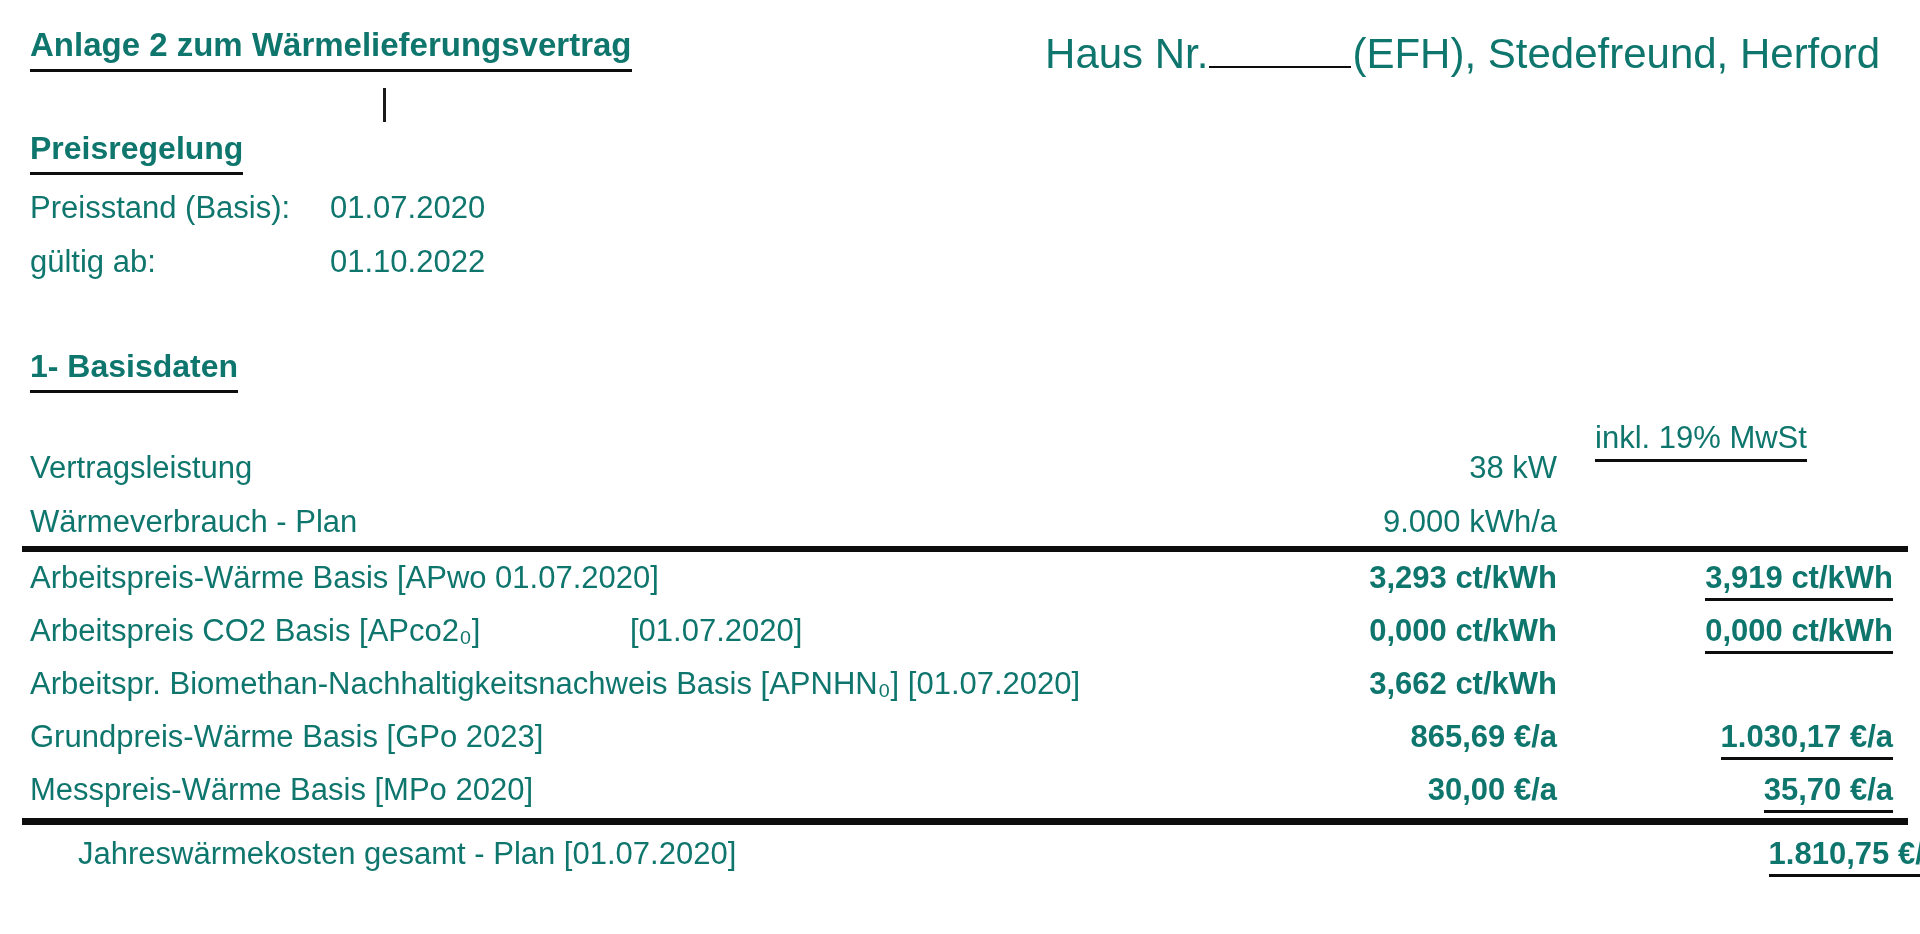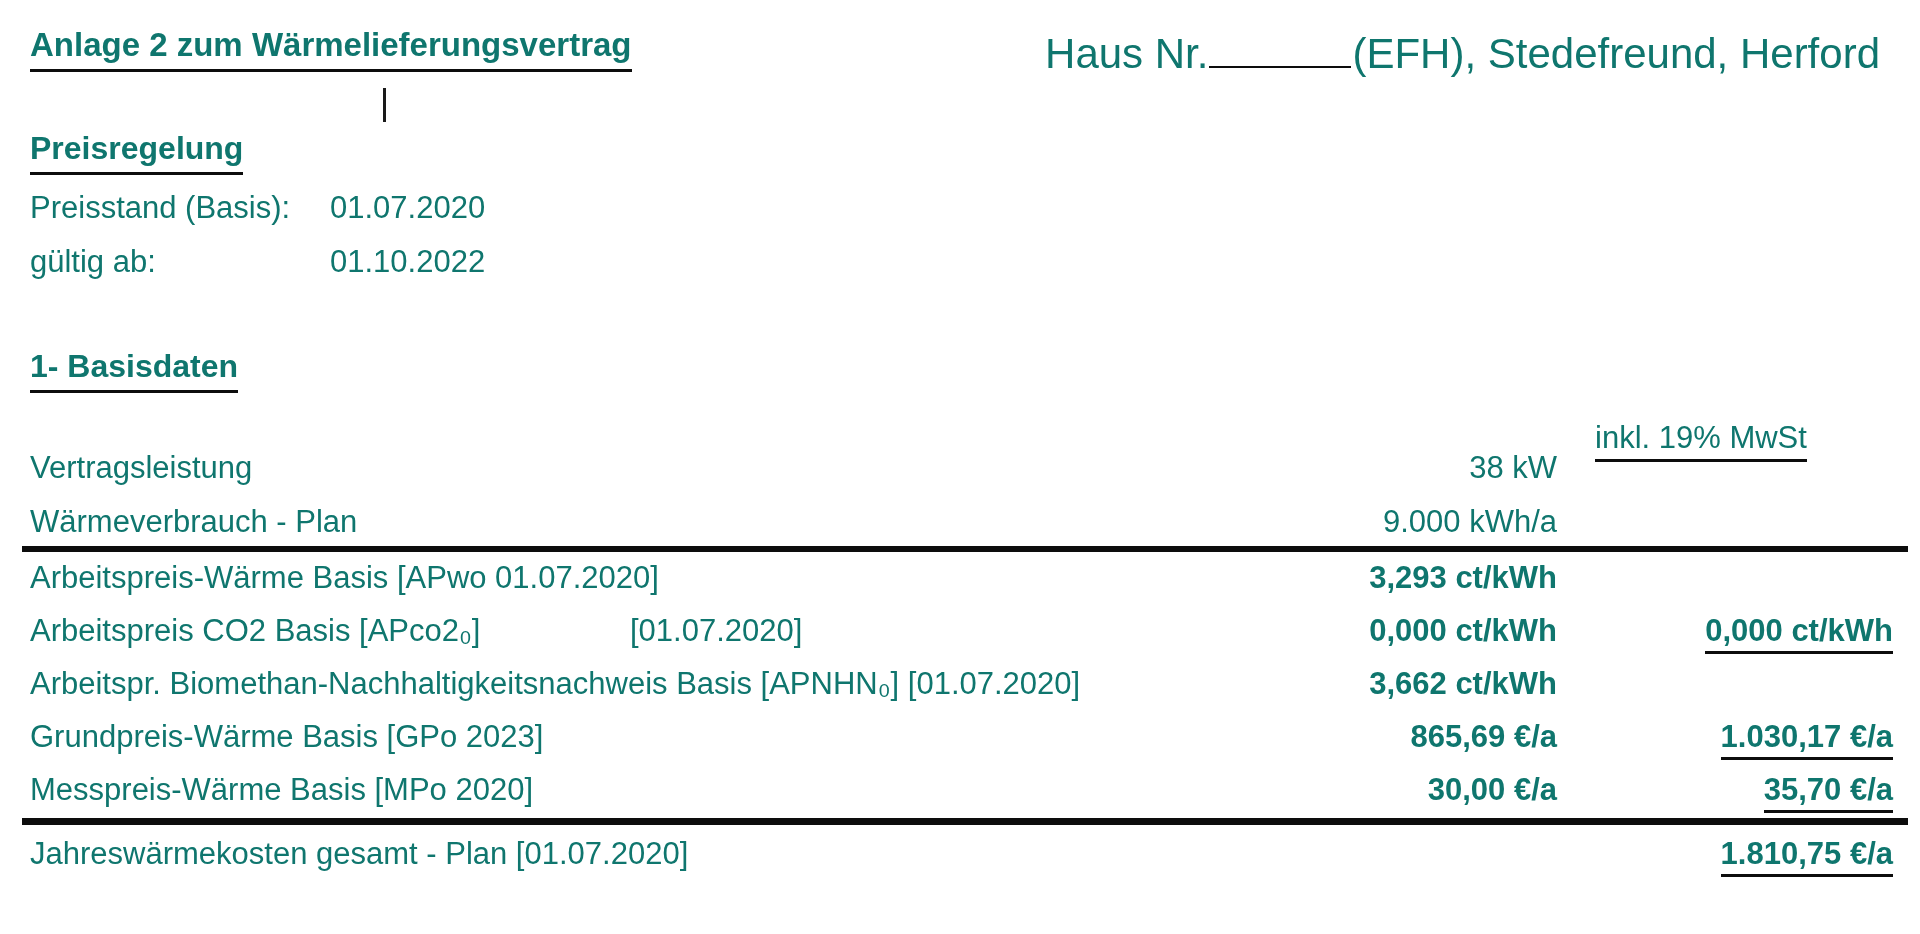"3,919 ct/kWh" div.abs { html: none -> <div> <span>3,919 ct/kWh</span> </div> }
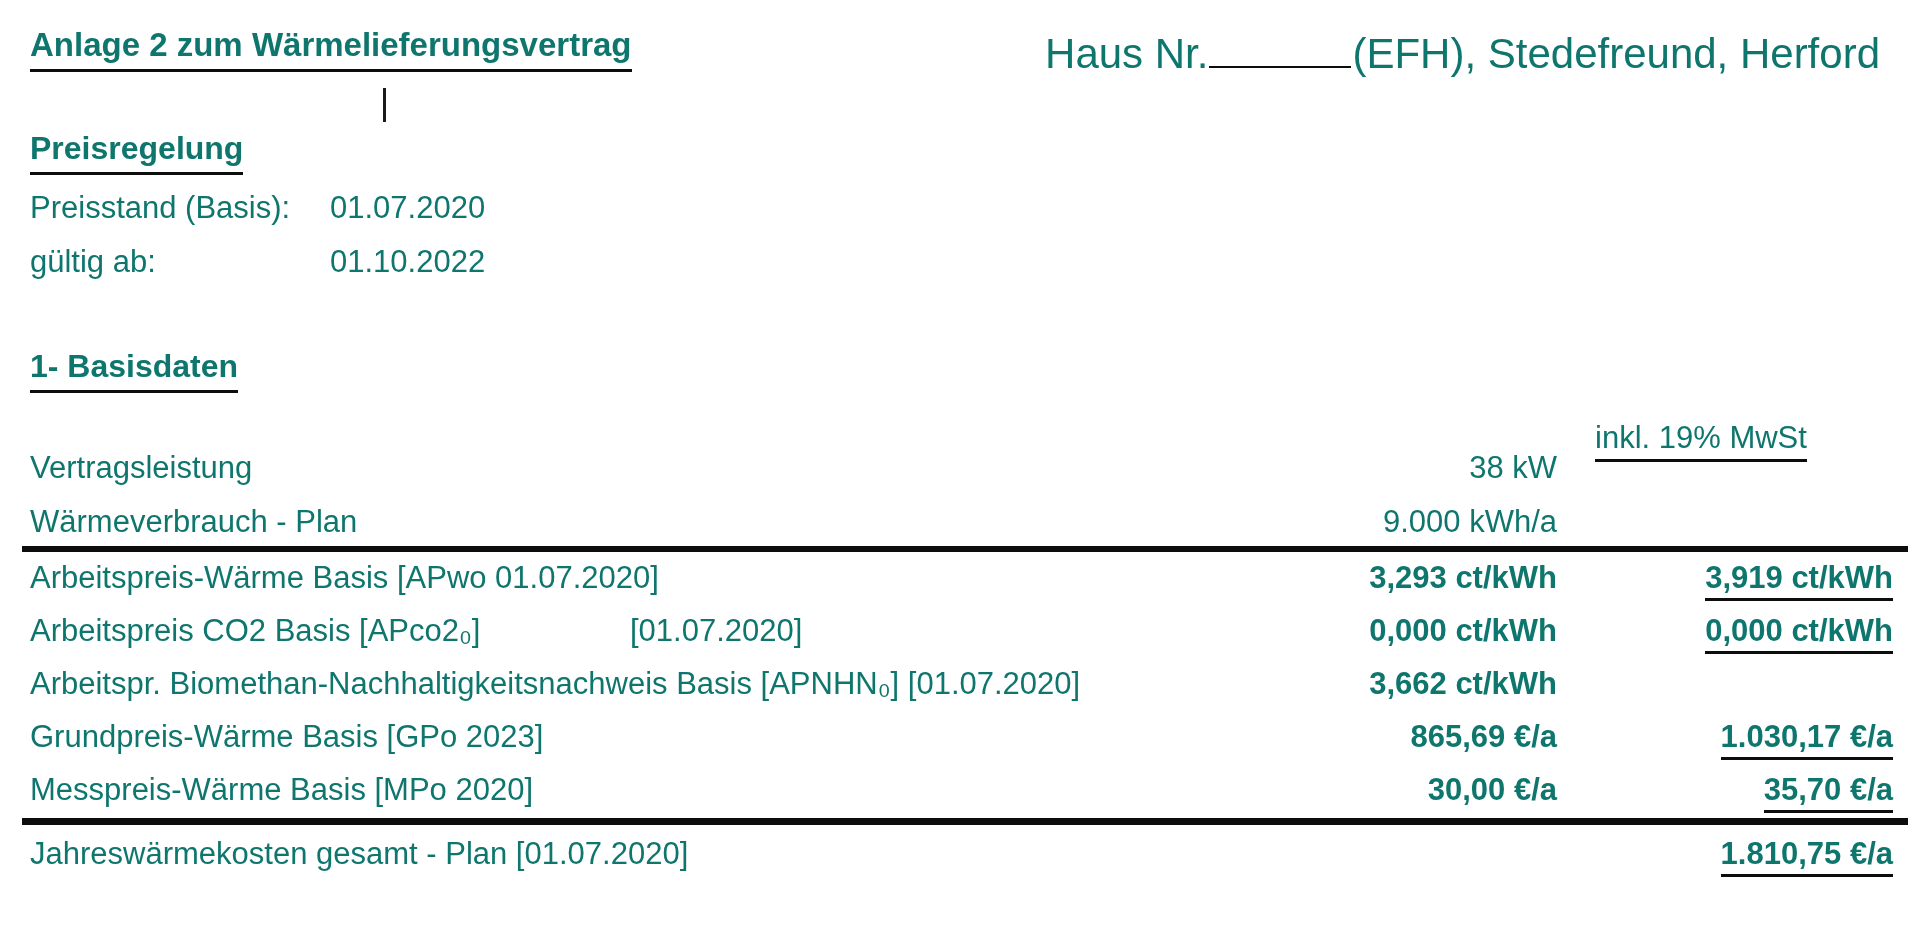"Jahreswärmekosten gesamt - Plan" .total-row { margin-left: none -> 48px }
